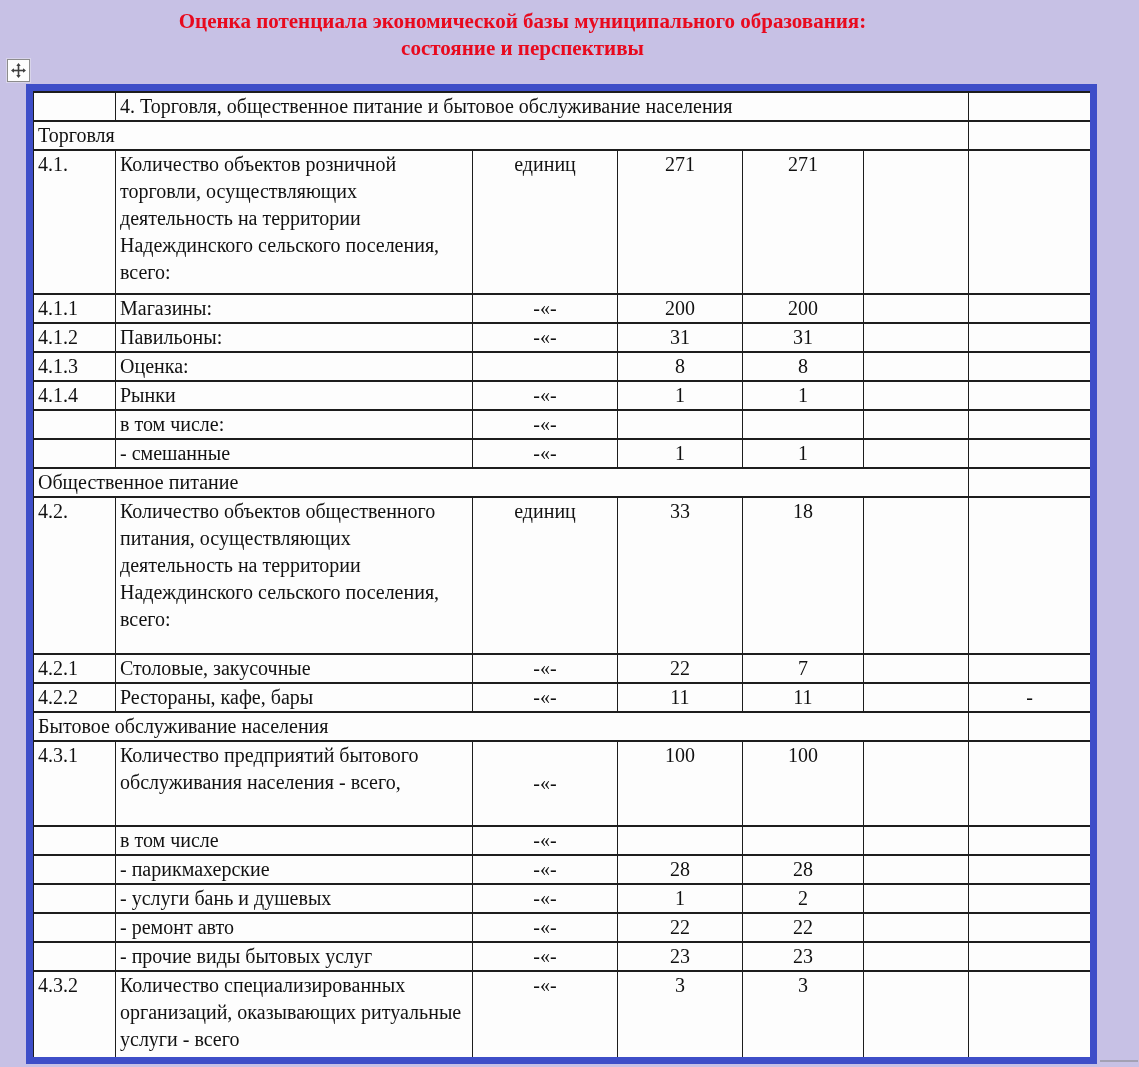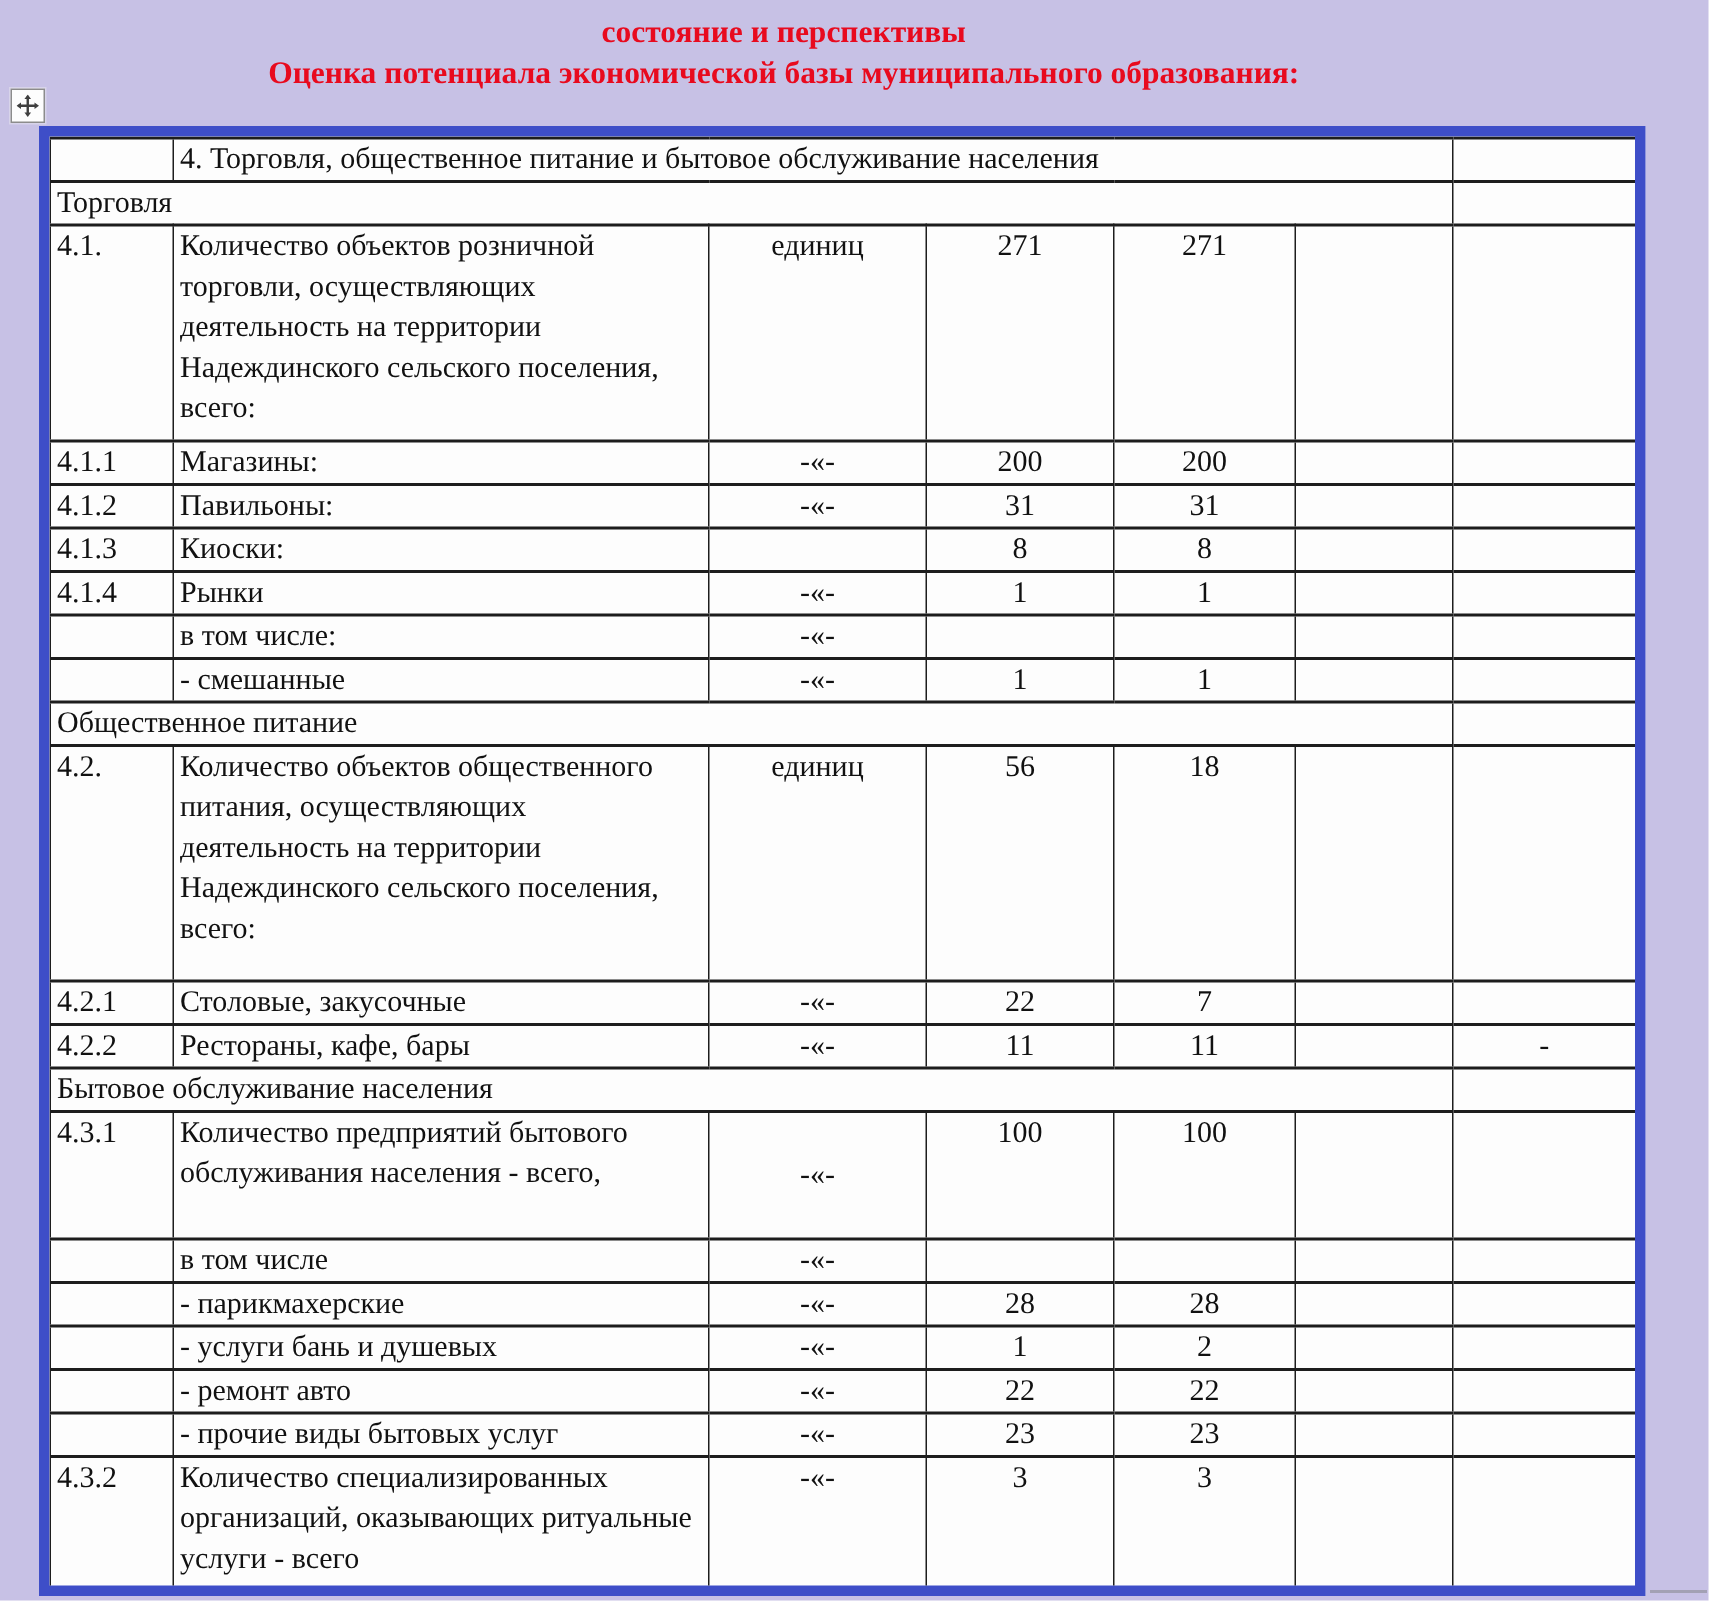"состояние и перспективы" div { order: before "Оценка потенциала экономической базы" -> after "Оценка потенциала экономической базы" }
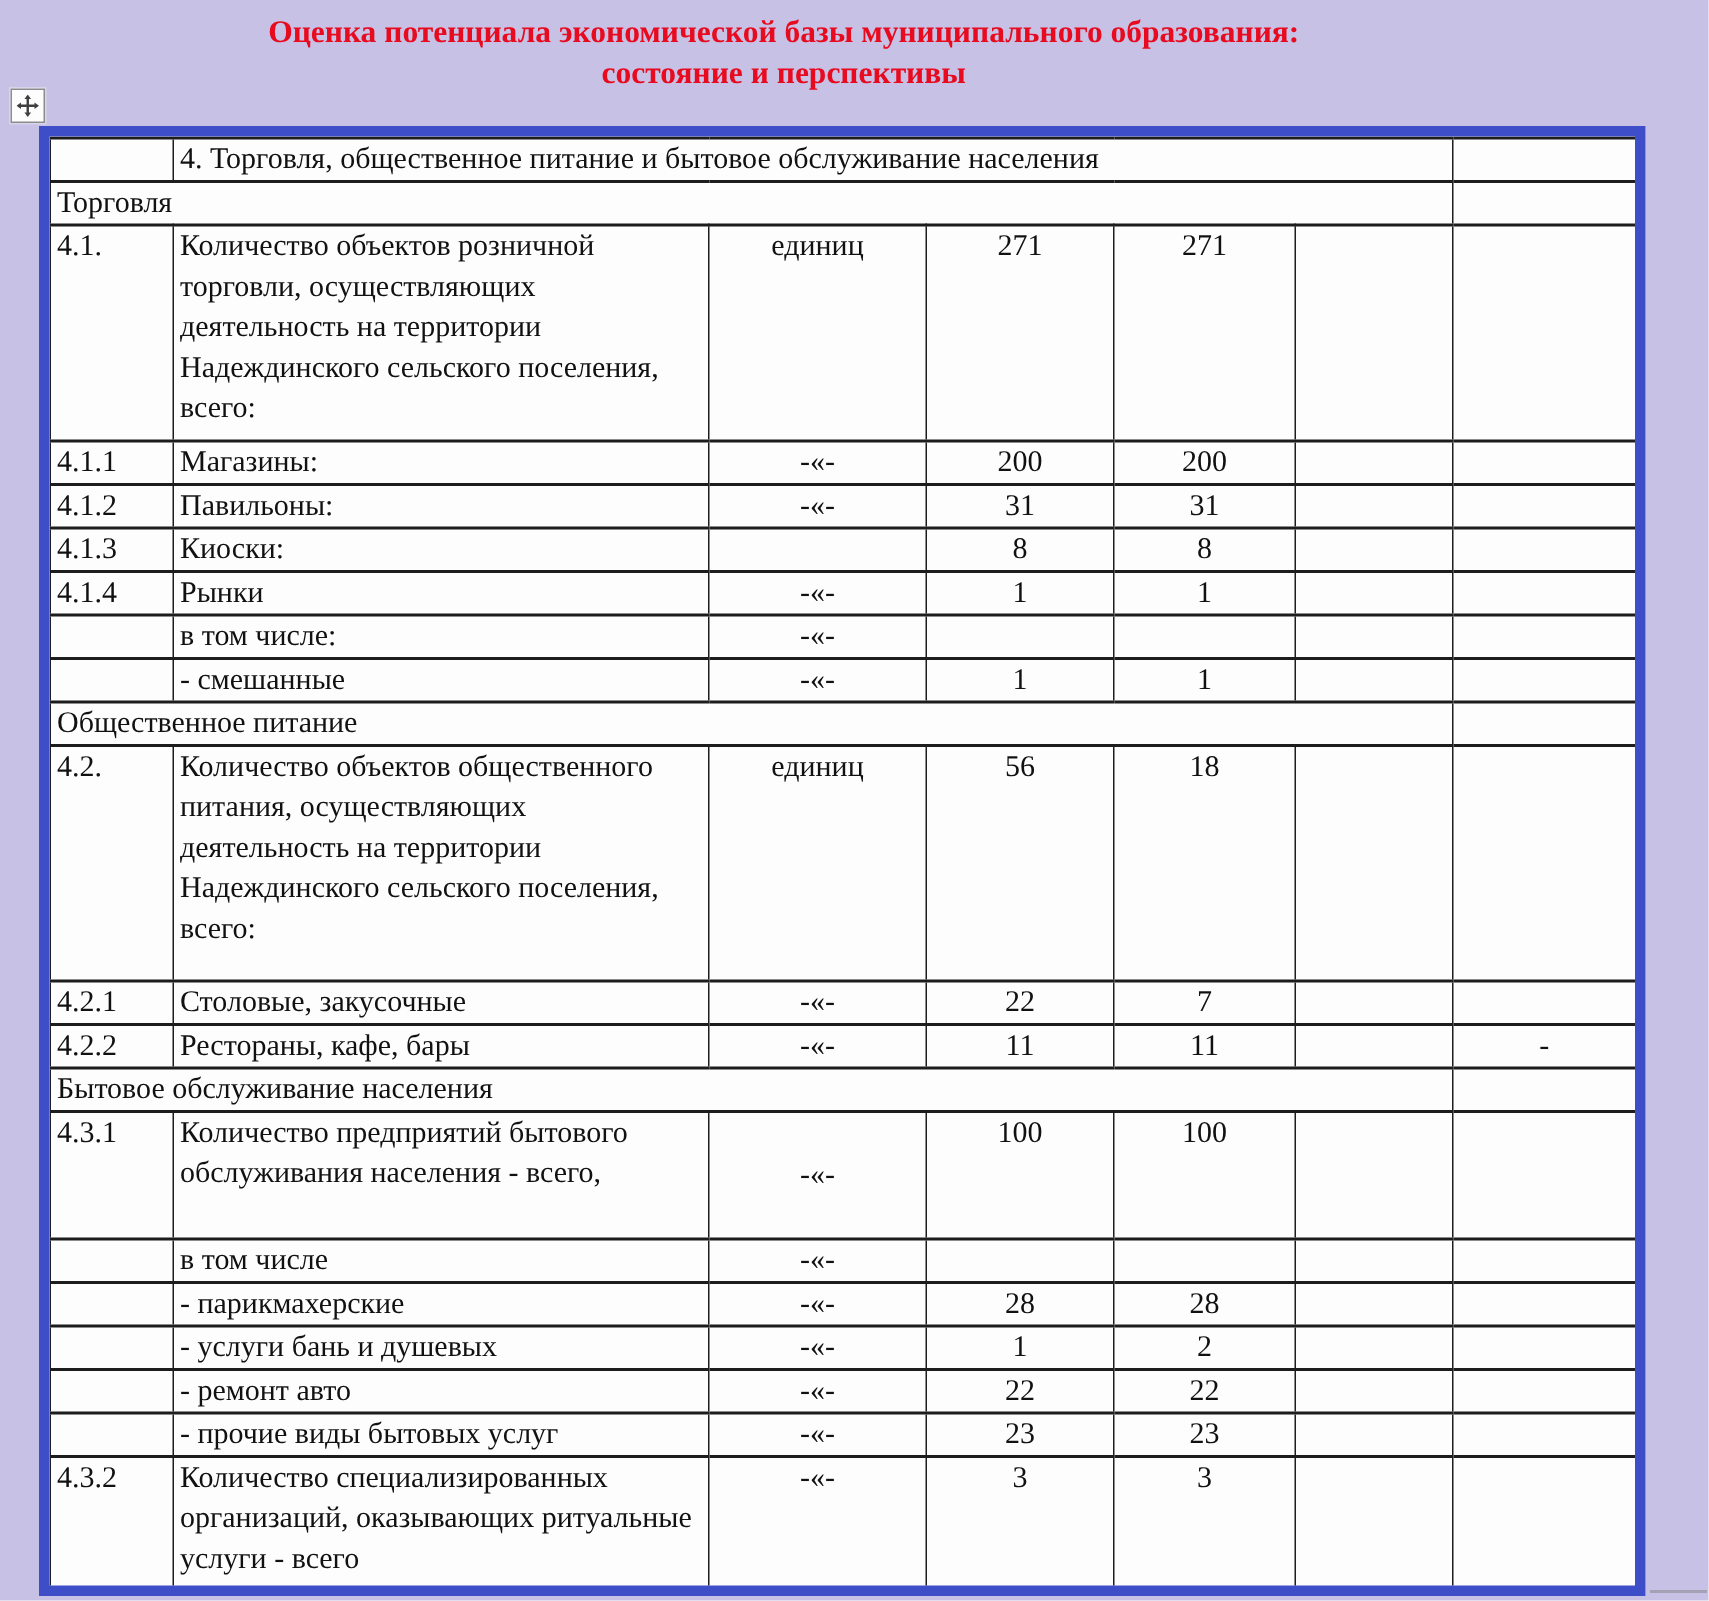"Киоски:" td.desc { text: Киоски -> Оценка }
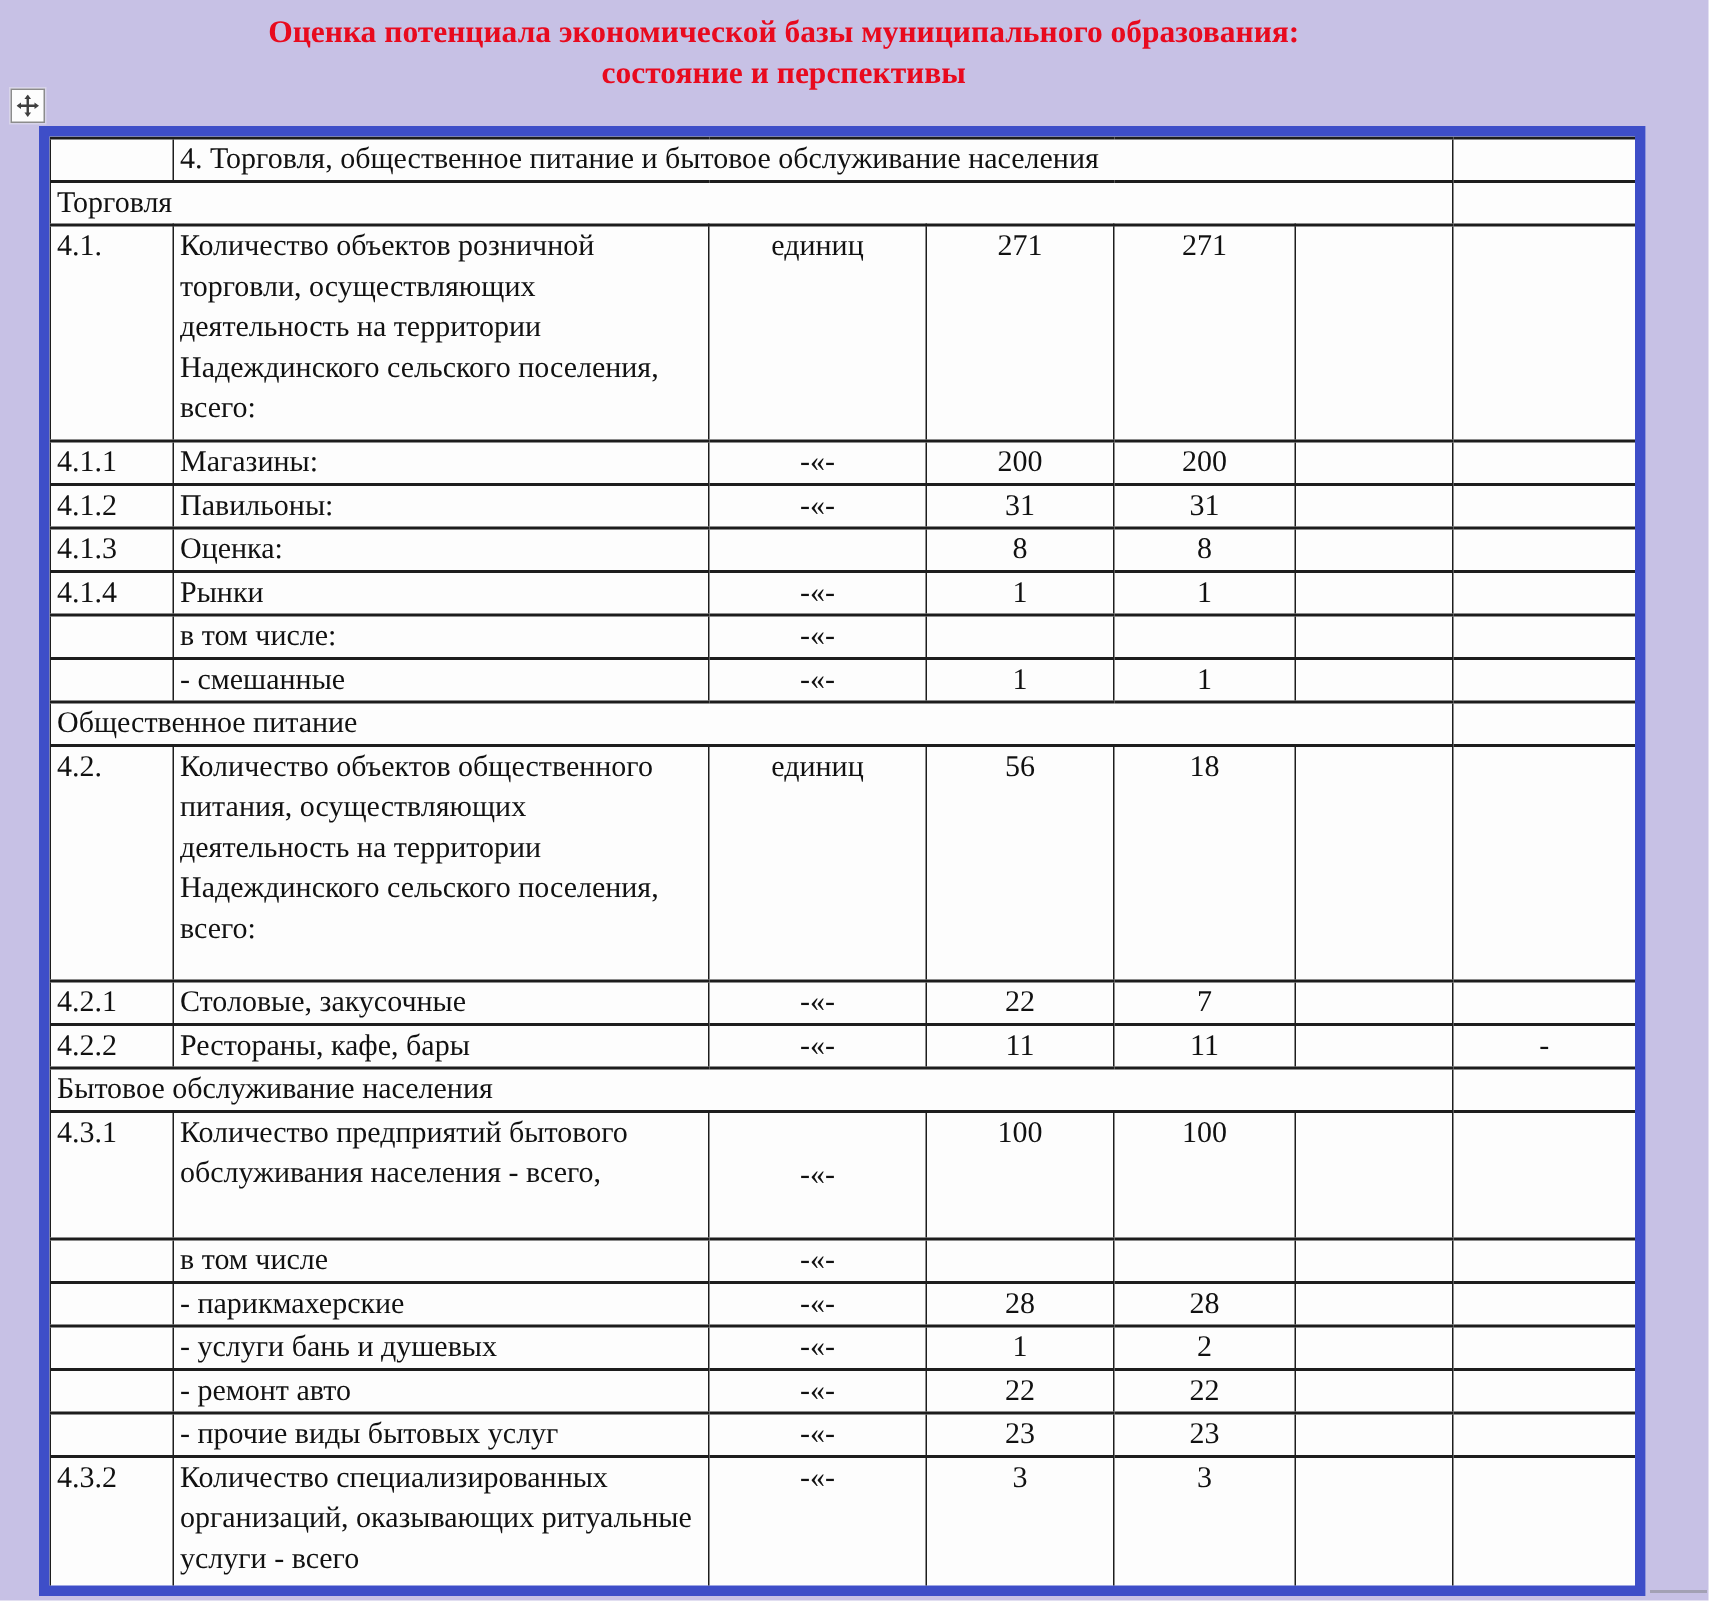"56" td.val { text: 56 -> 33 }
